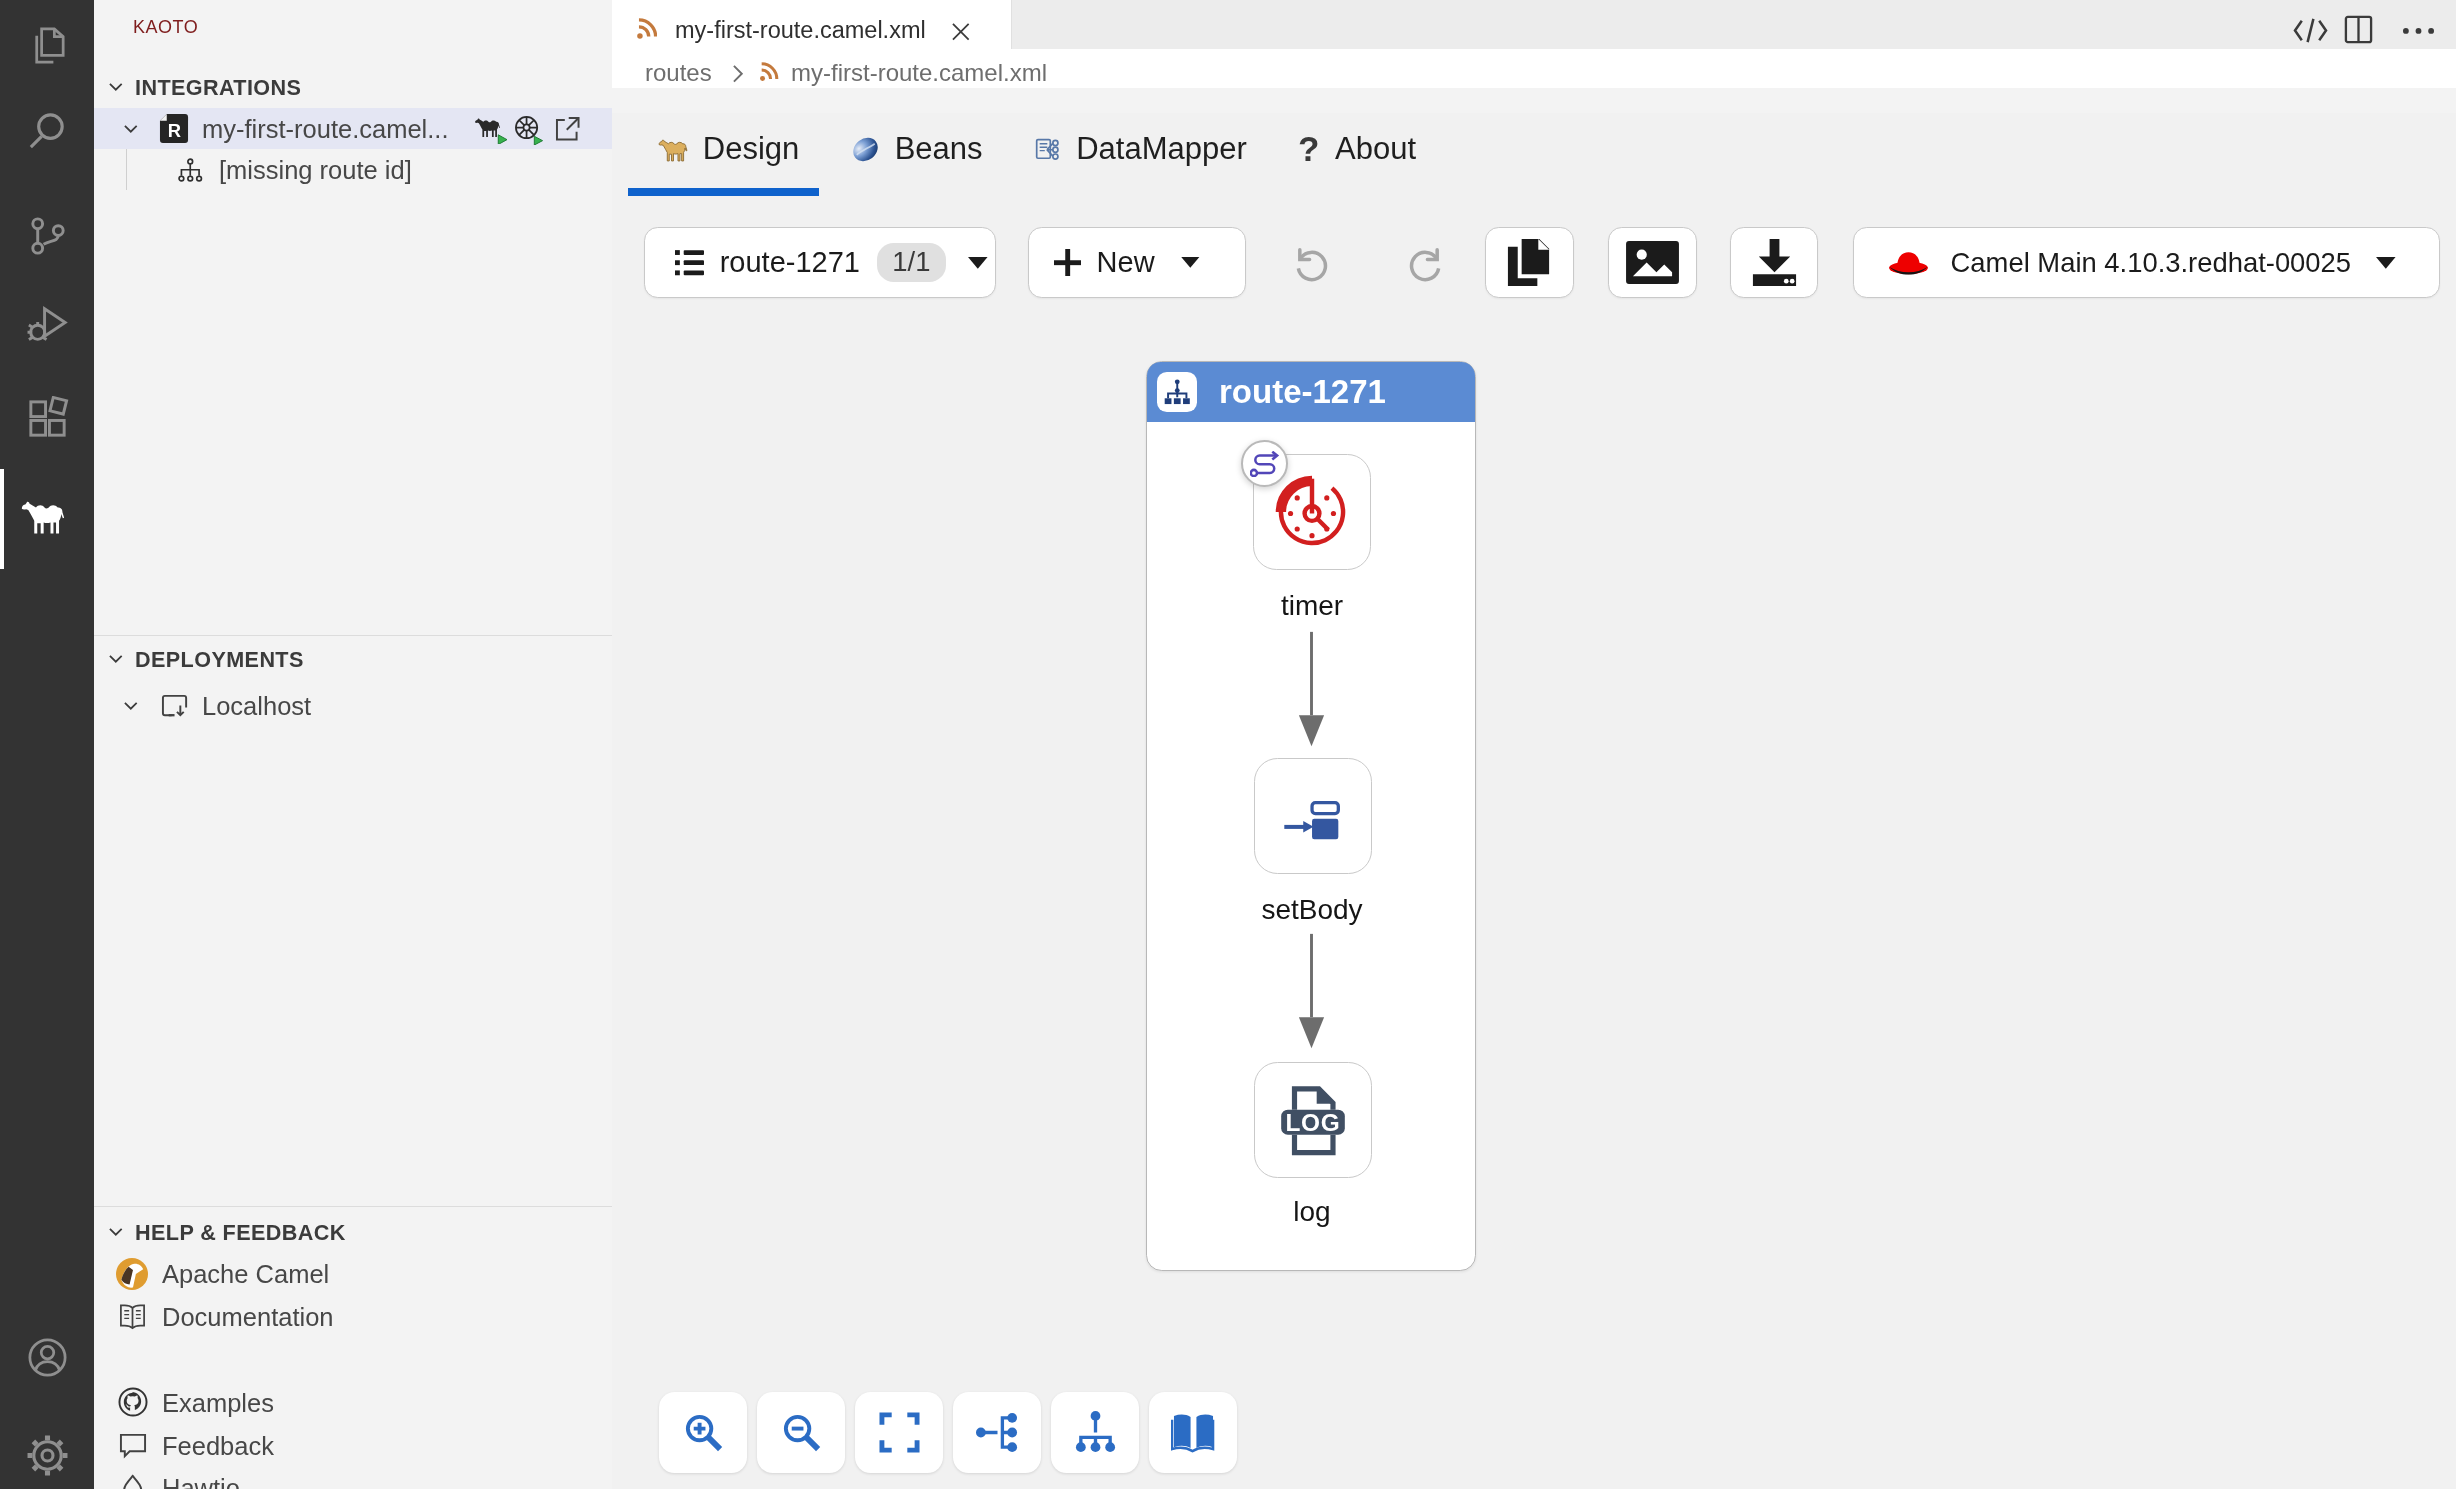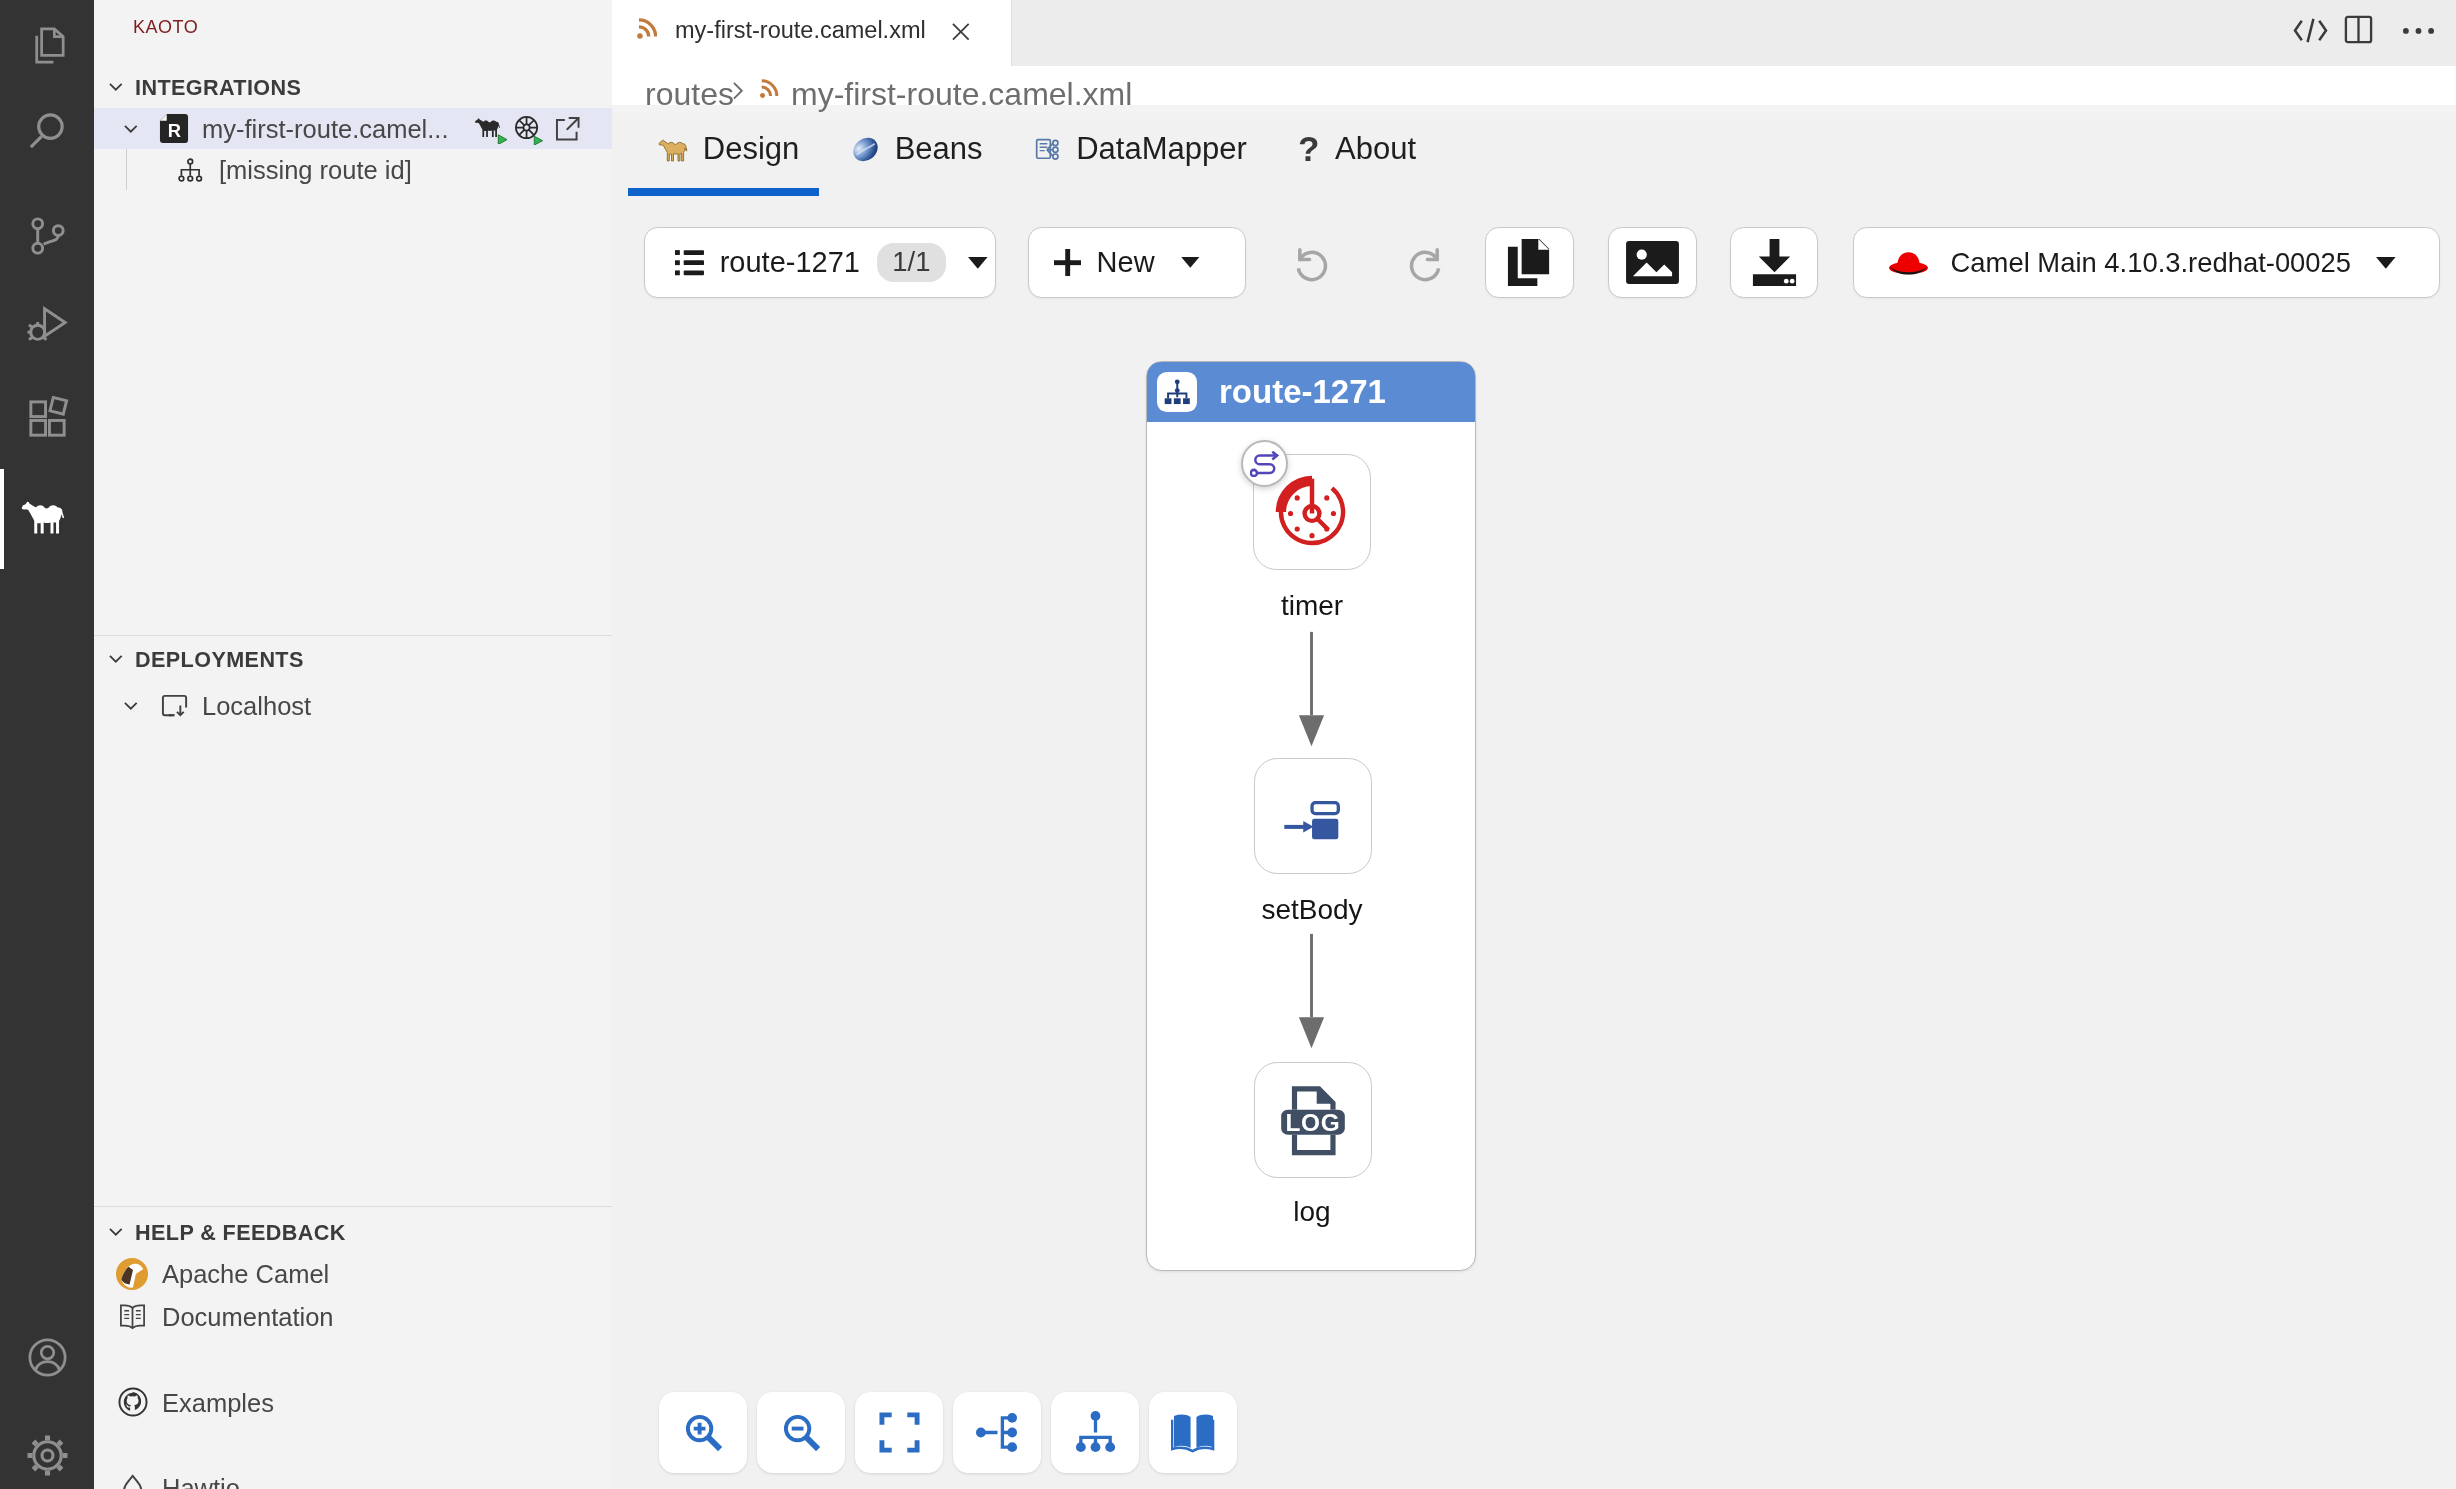"routes" #breadcrumb { font-size: 32px -> 24px; top: 66px -> 49px }
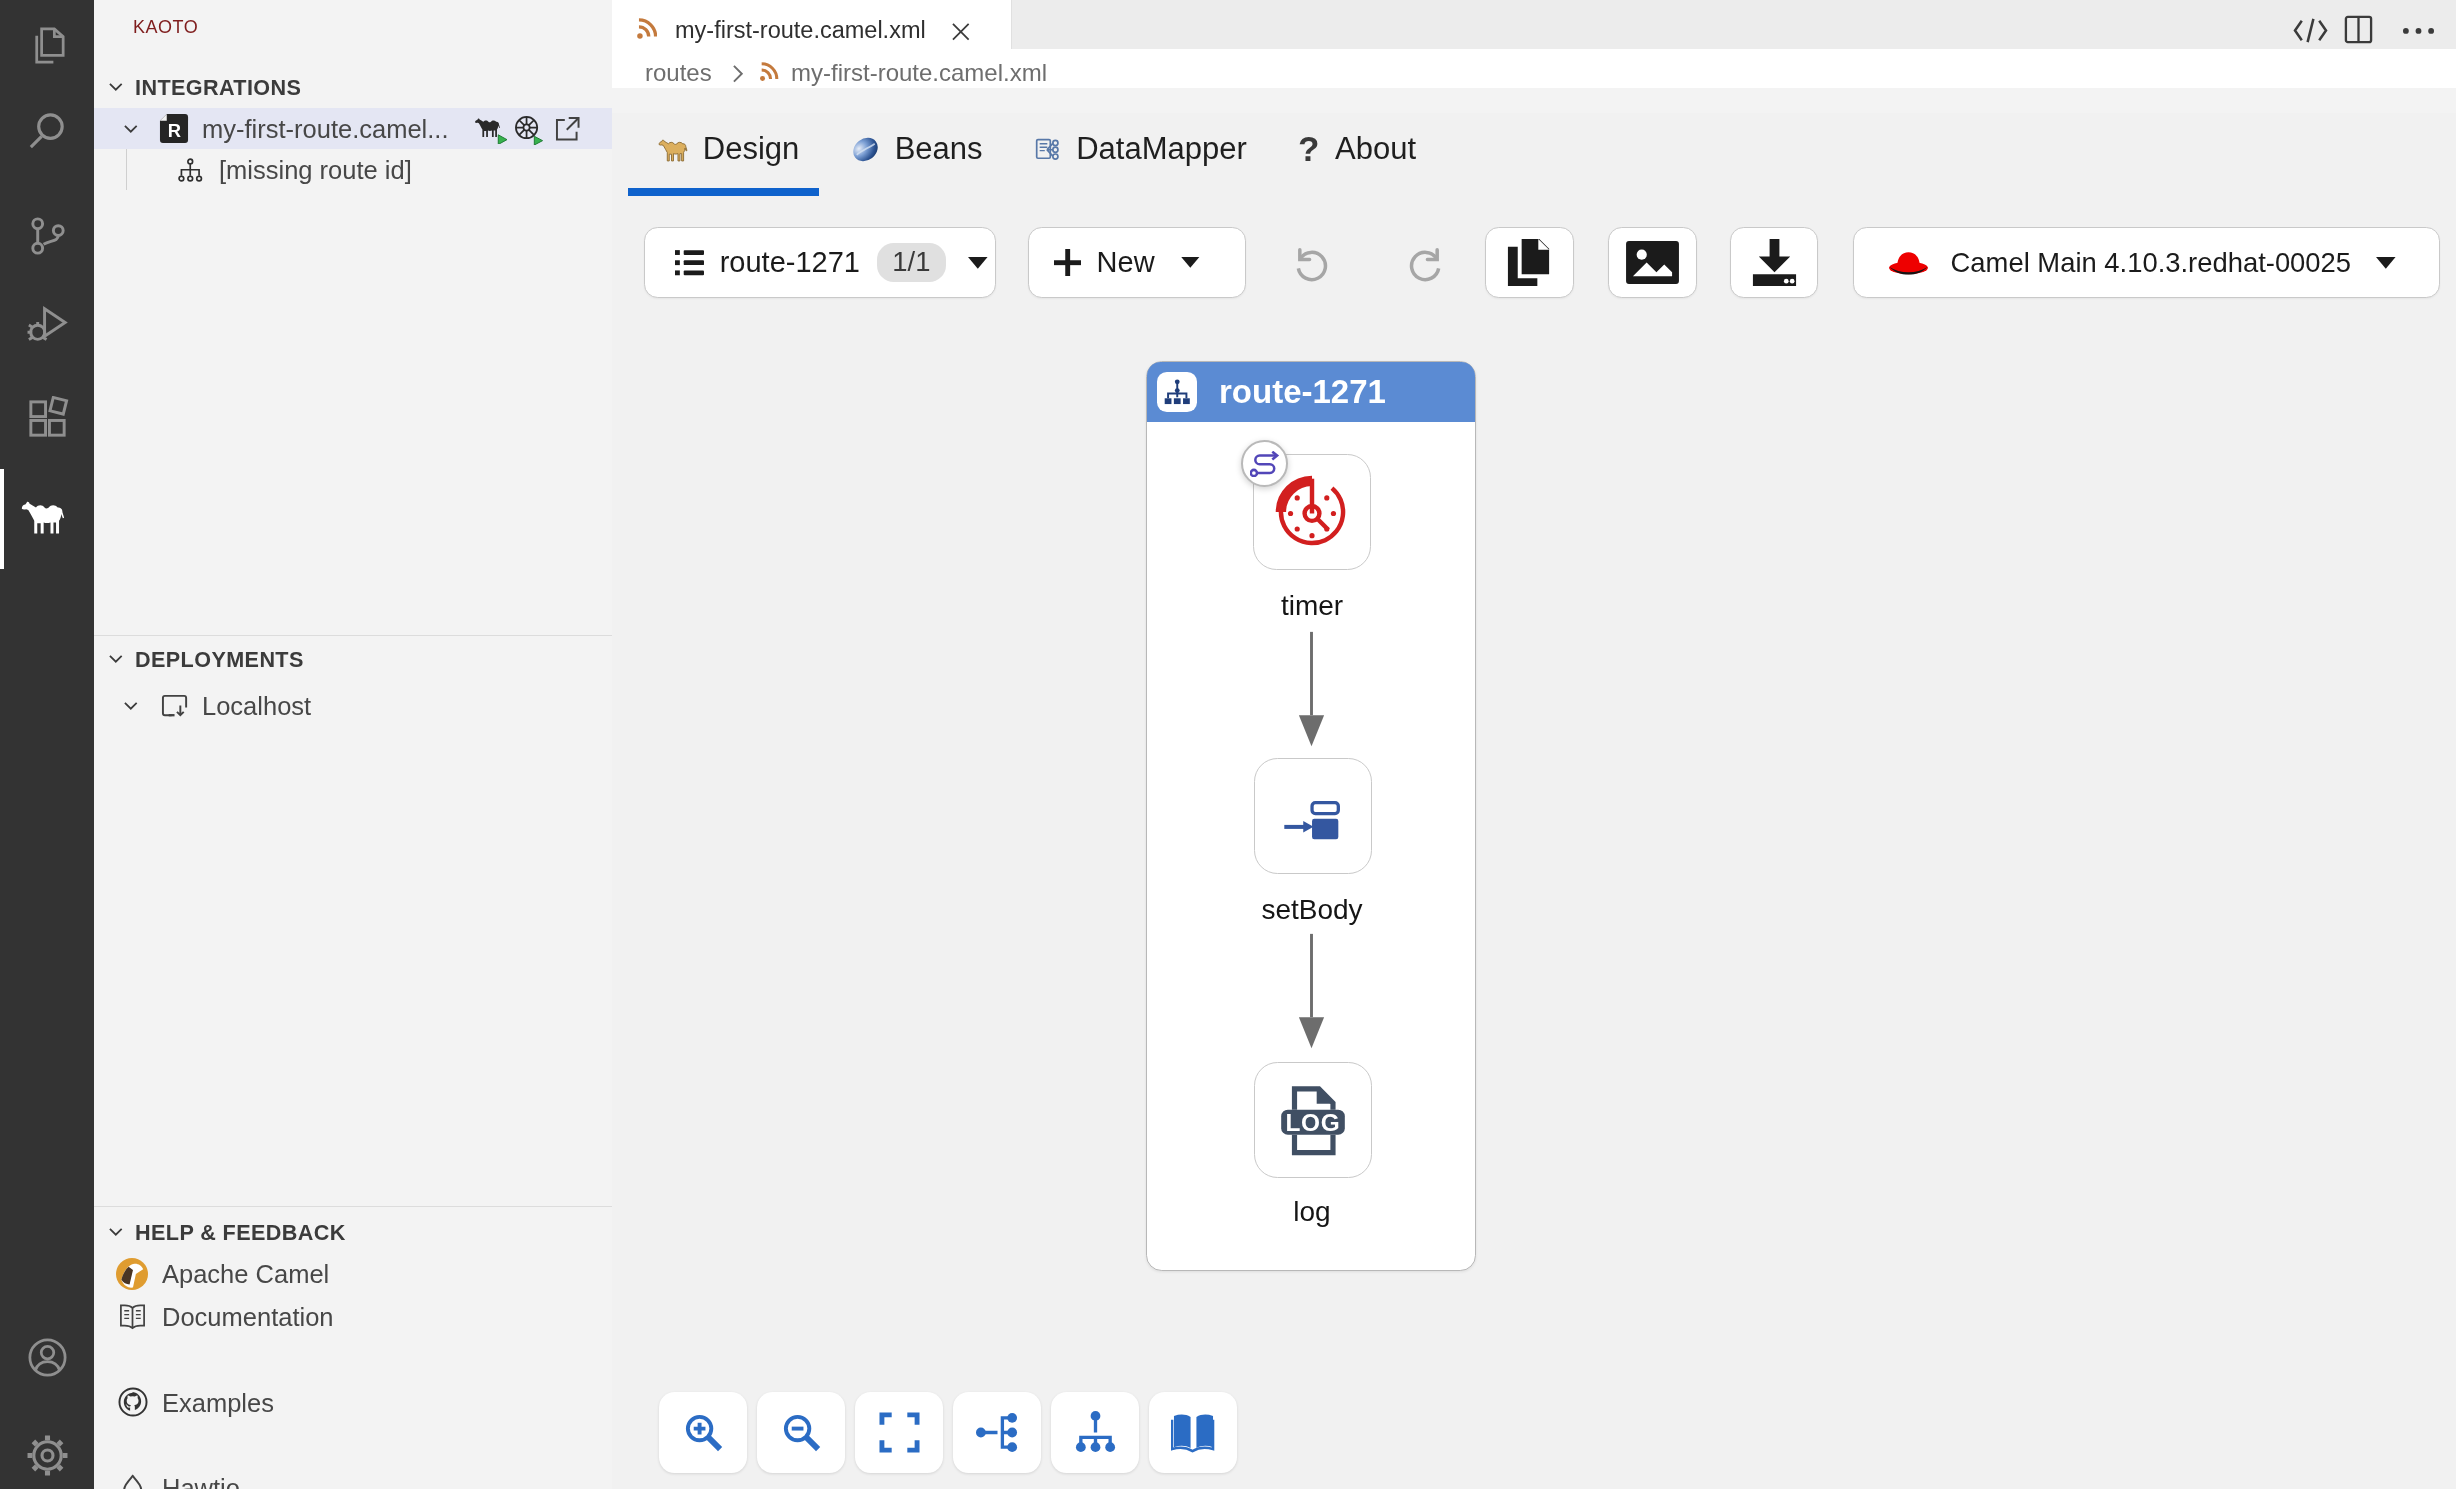"Feedback" div.treerow { html: none -> <div> <svg> <path></path> </svg> <span>Feedback</span> </div> }
